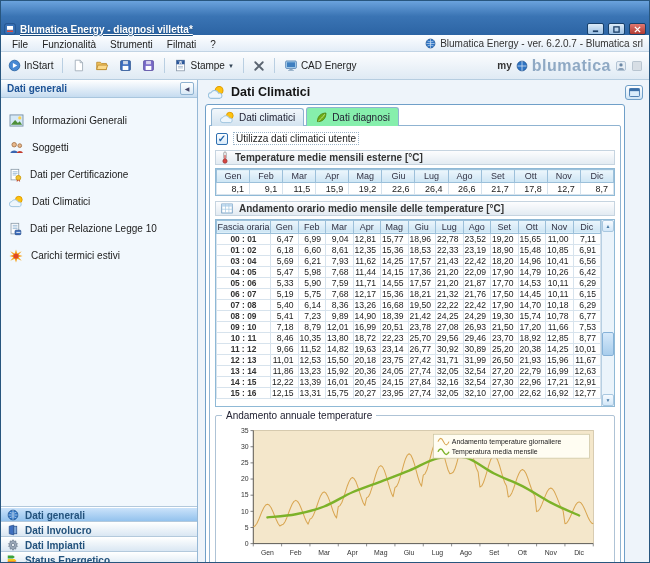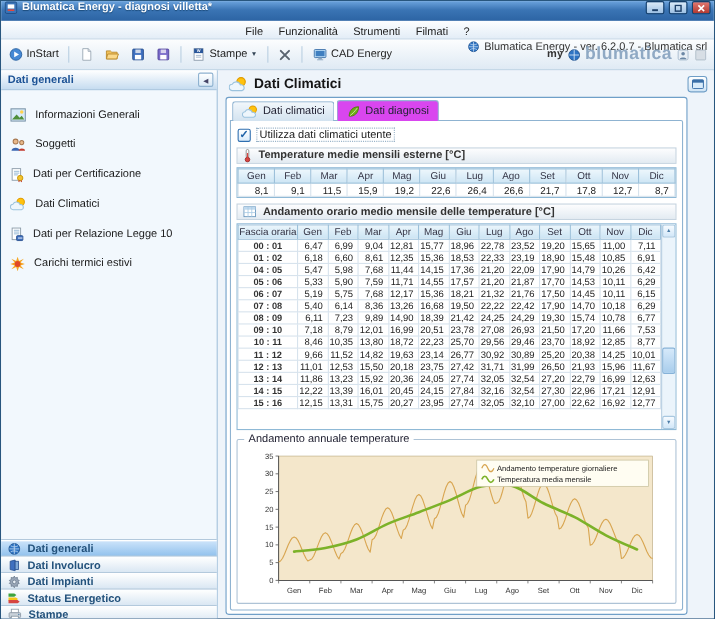"Blumatica Energy - diagnosi villetta*" .titlebar { align-items: flex-start -> flex-end; height: 18px -> 34px; text-decoration: none -> underline }
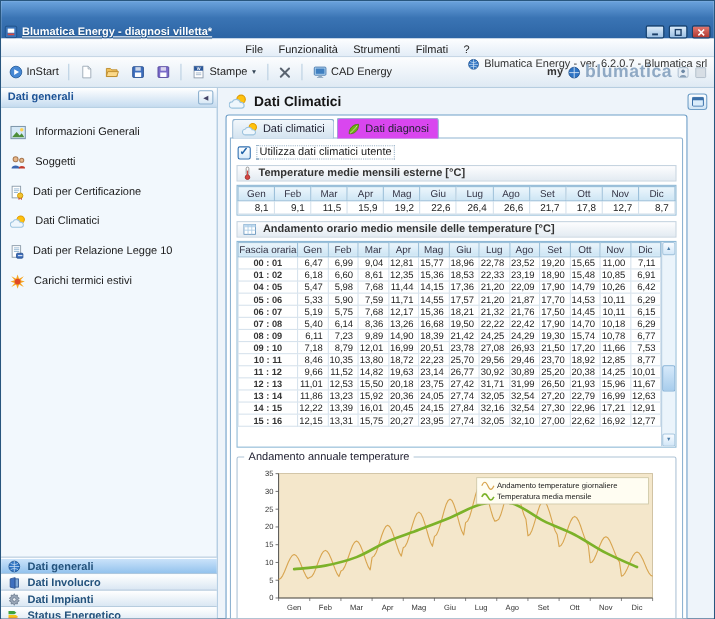"File Funzionalità Strumenti Filmati ?" .menubar { flex-direction: column -> none }
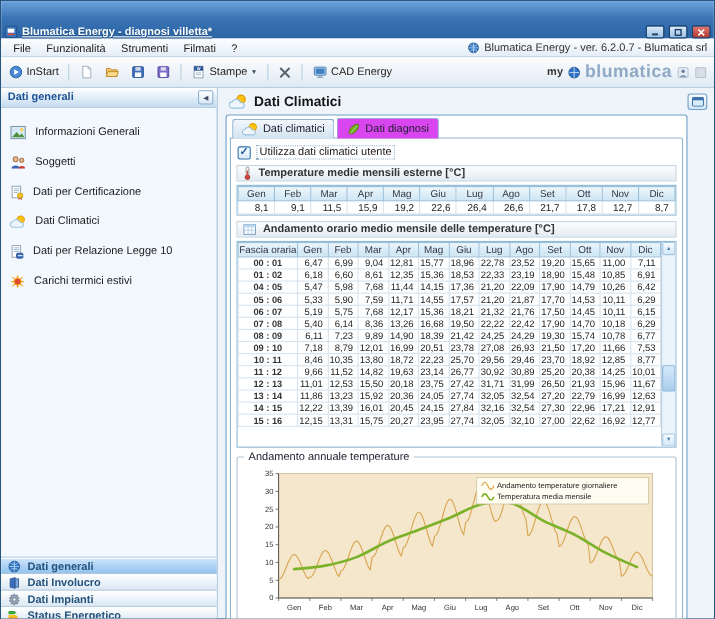"Dati diagnosi" .tab.active { background: #d946ef -> #86efac }
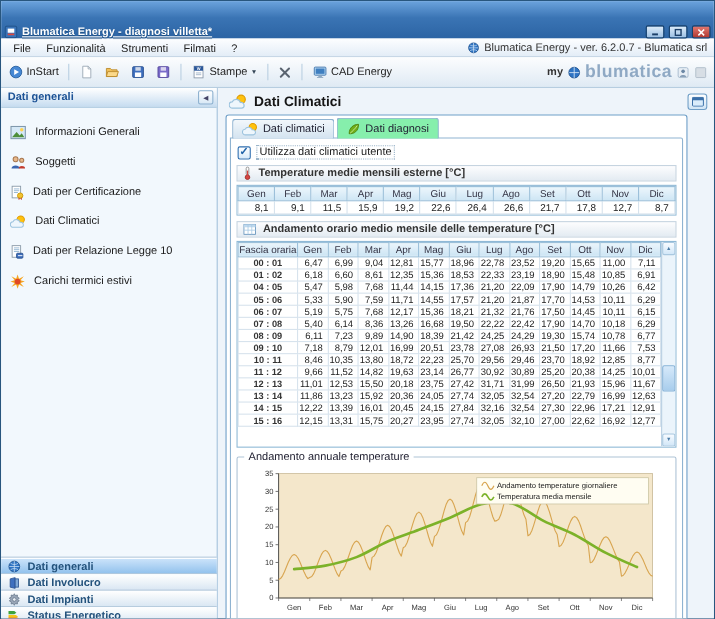"03 : 04" tr { html: none -> <tr> <td>03 : 04</td> <td>5,69</td> <td>6,21</td> <td>7,93</td> <td>11,62</td> <td>14,25</td> <td>17,57</td> <td>21,43</td> <td>22,42</td> <td>18,20</td> <td>14,96</td> <td>10,41</td> <td>6,56</td> </tr> }
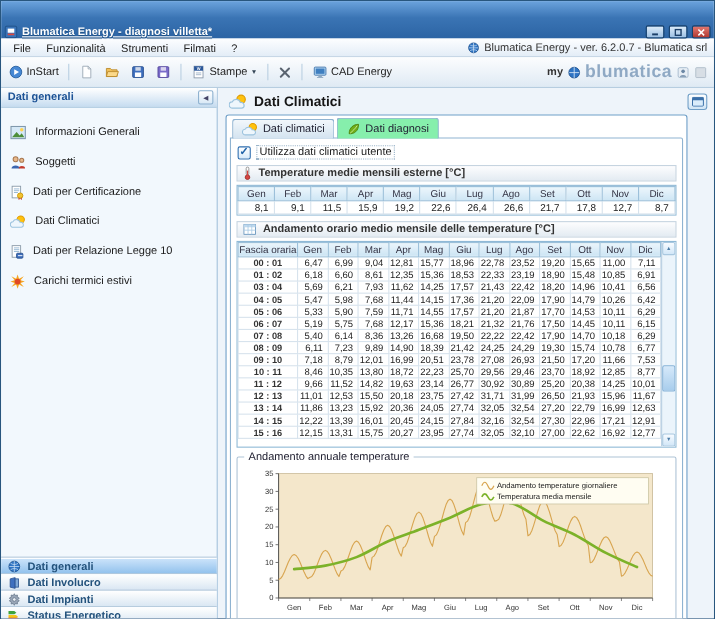"6,11" td { text: 6,11 -> 5,41 }
